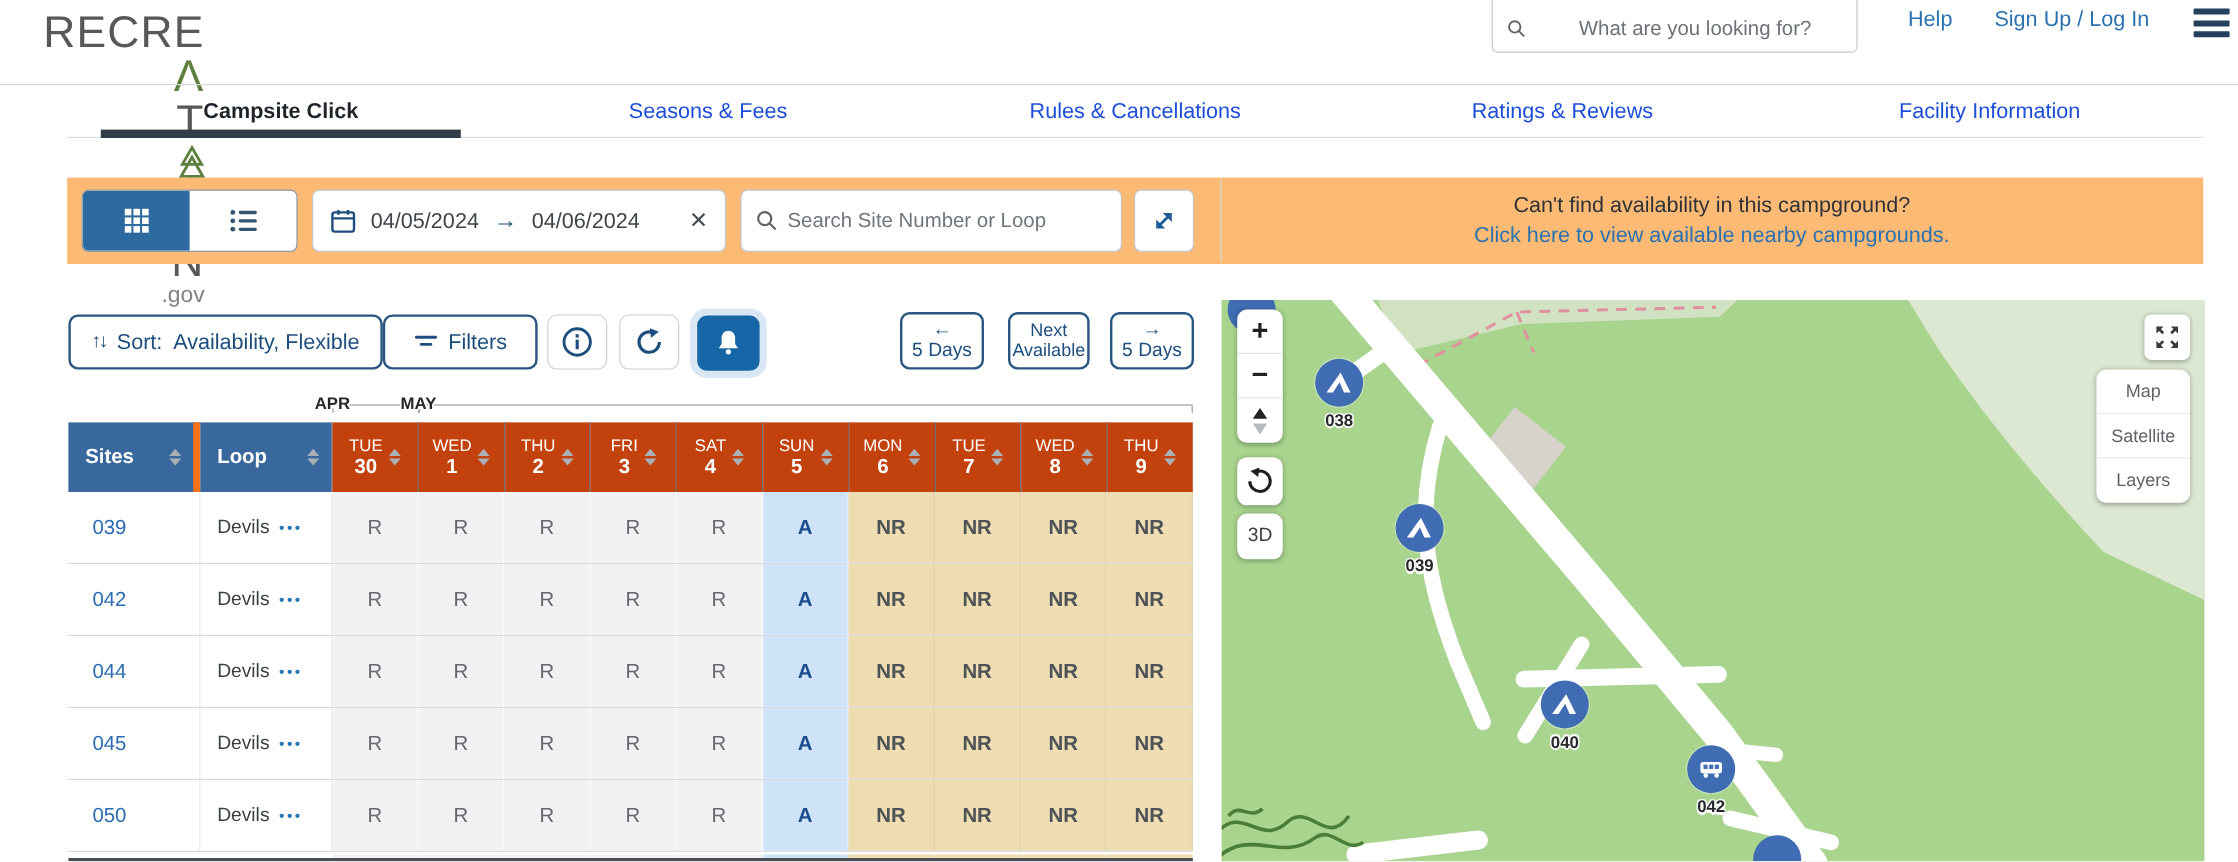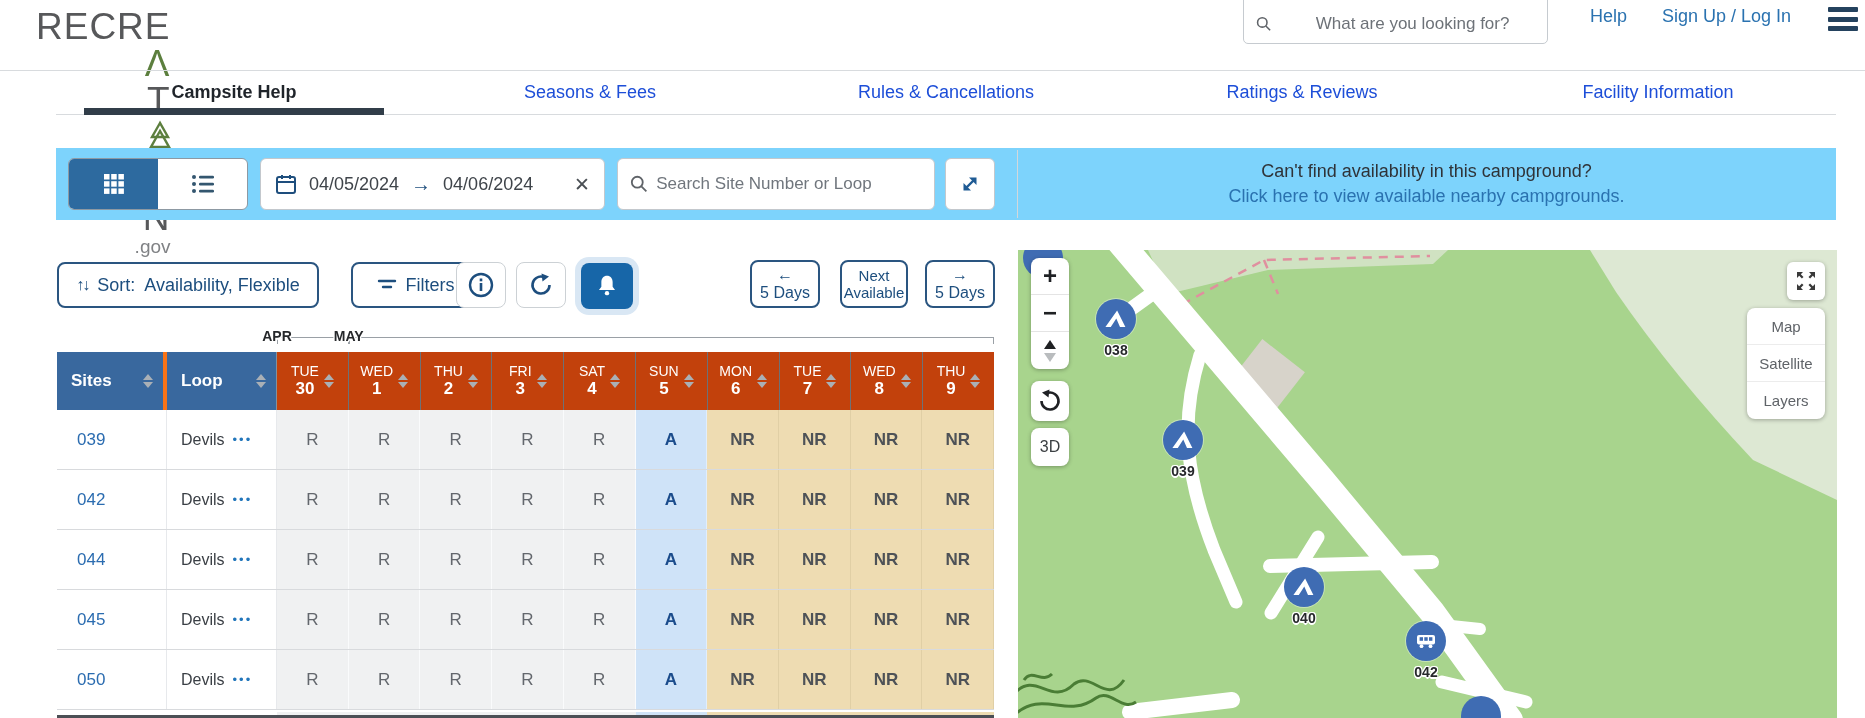"Campsite Help" div.tab { text: Help -> Click }
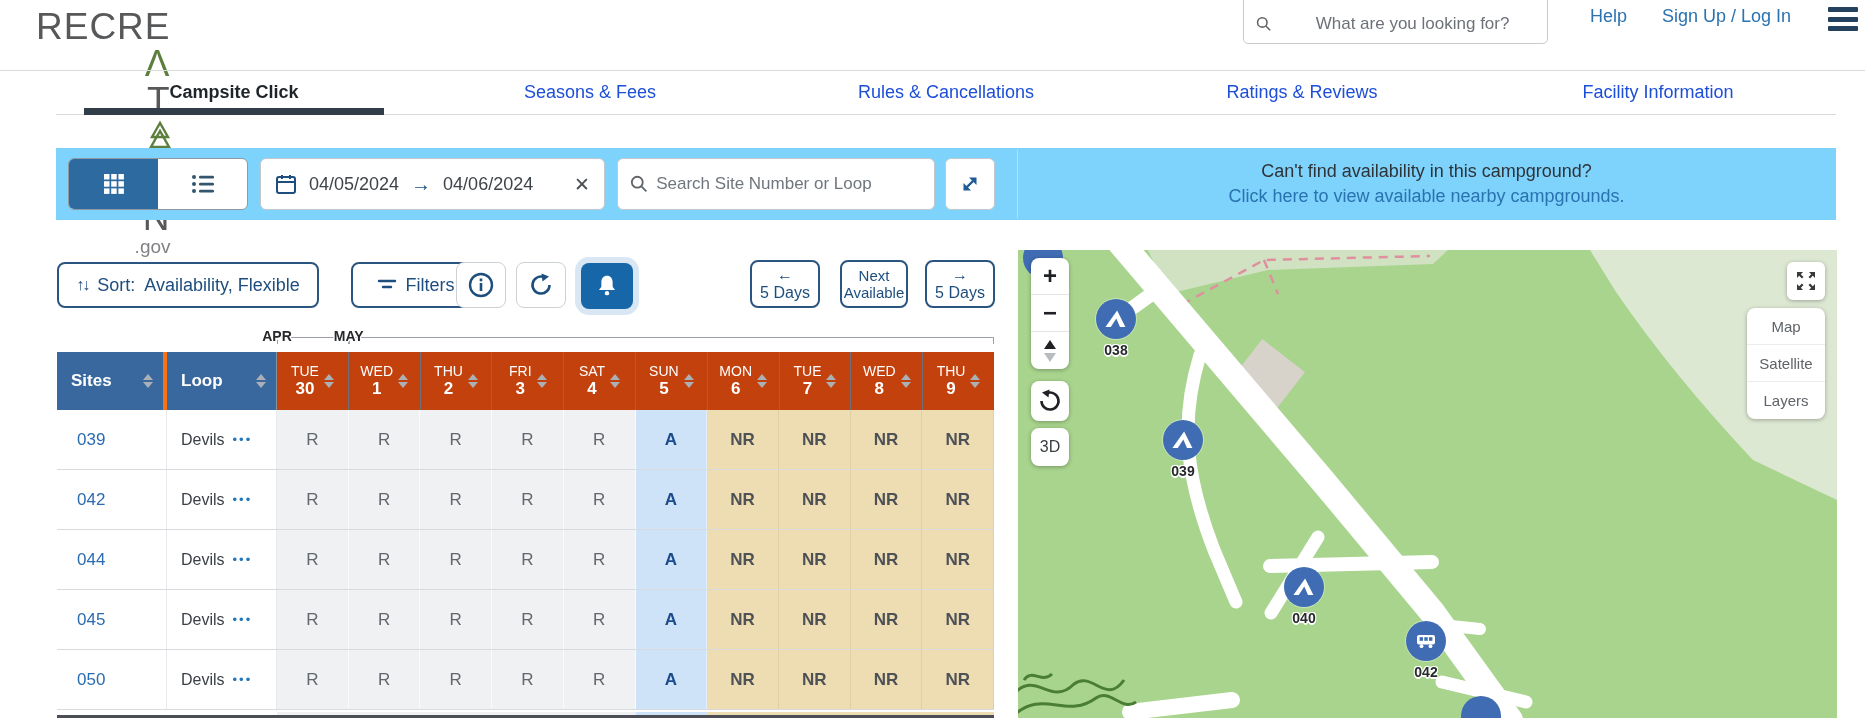"04/05/2024" .filterbar { background: #7dd3fc -> #fdba74 }
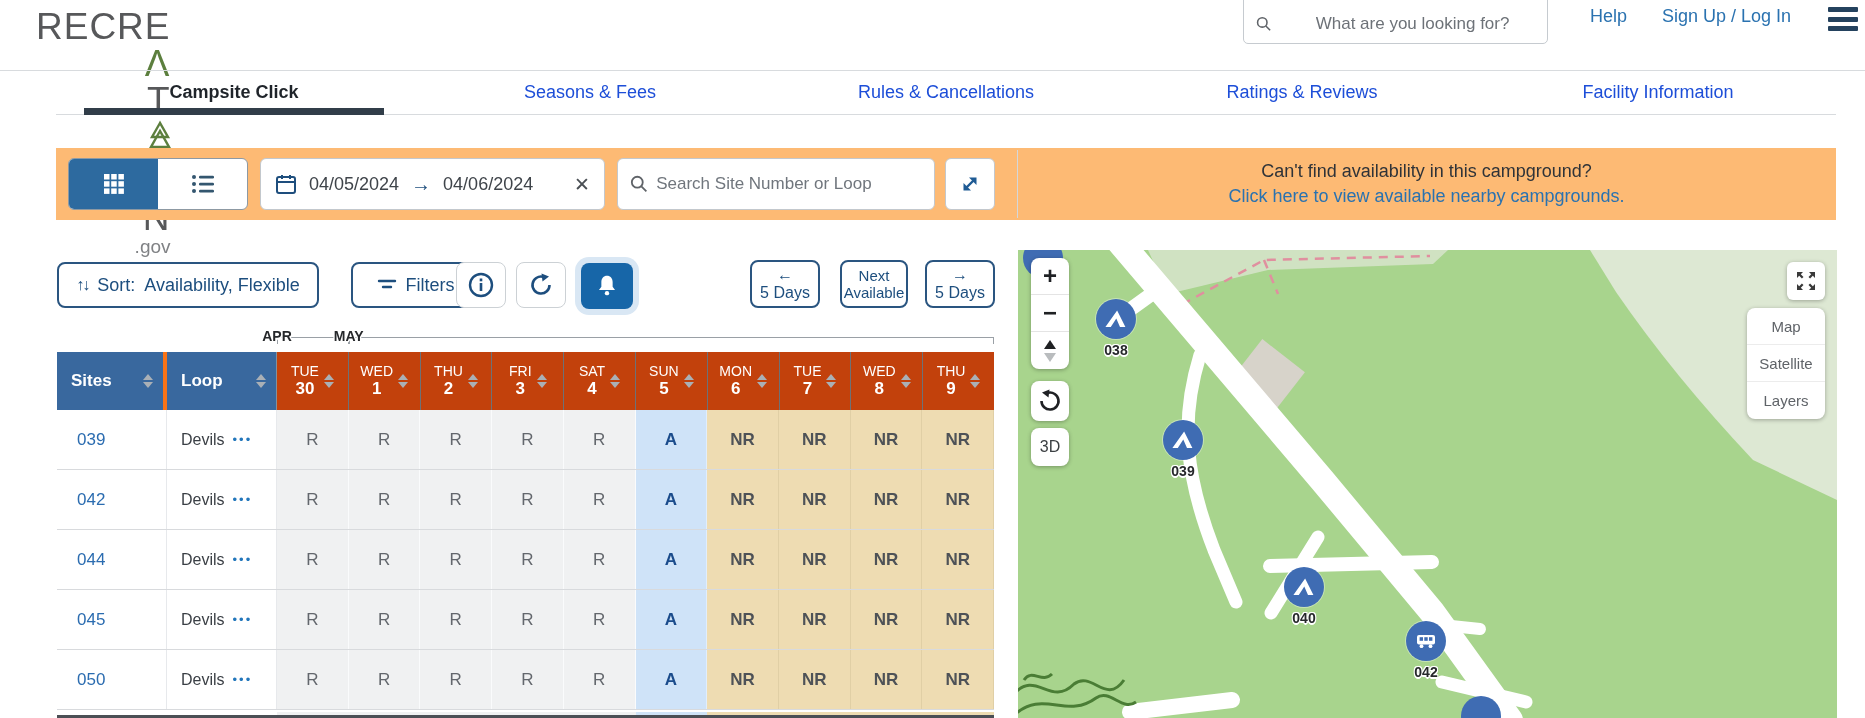"Filters" #filtersBtn { margin-left: 32px -> none }
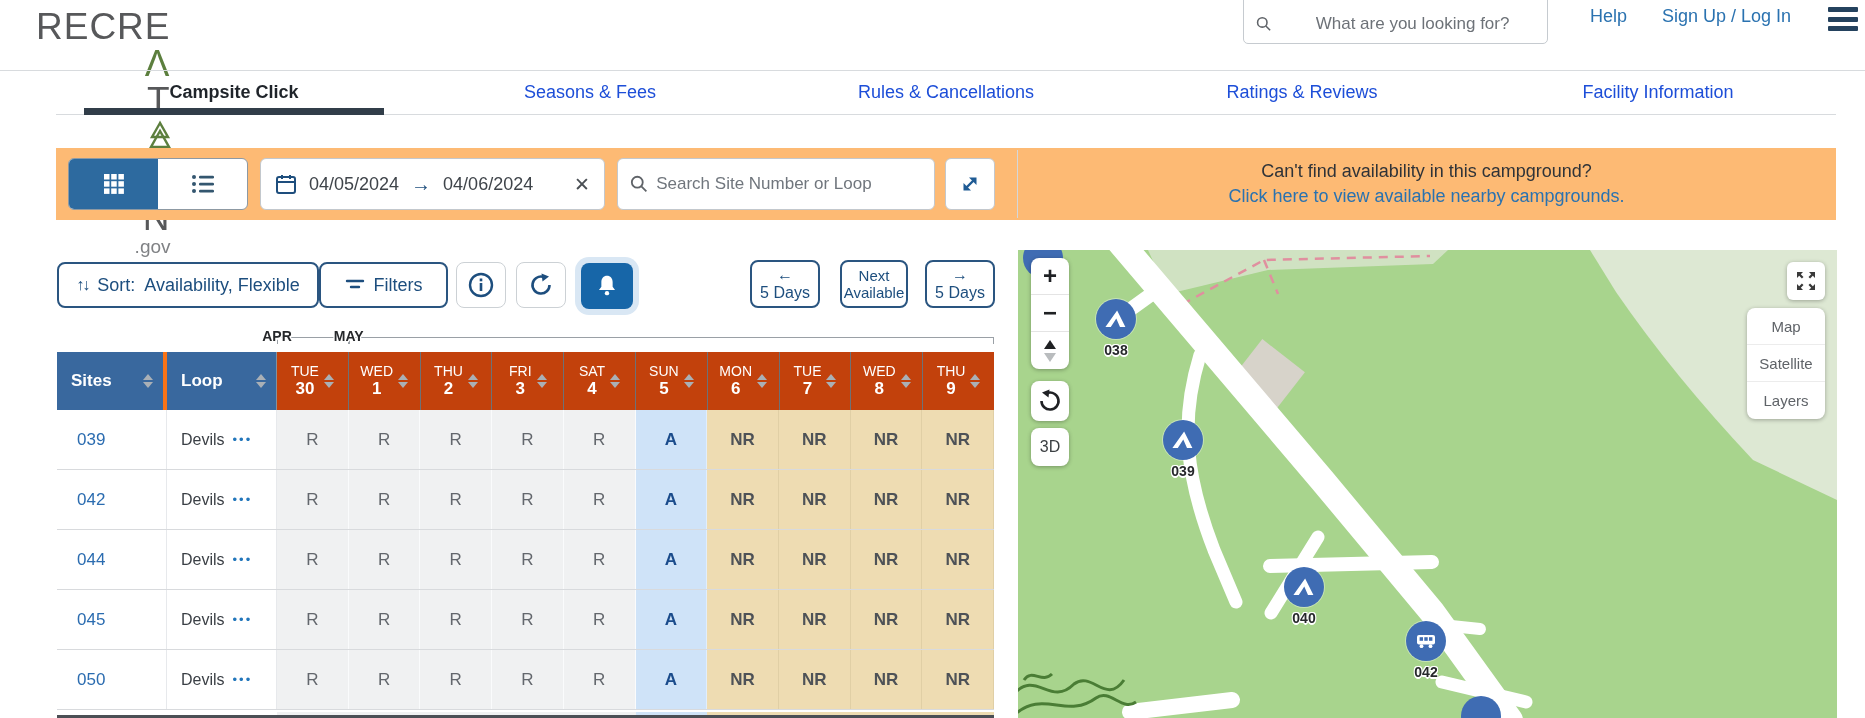"Sites" div.th-site { border-right: 4px solid #f97316 -> 6px solid #f97316 }
